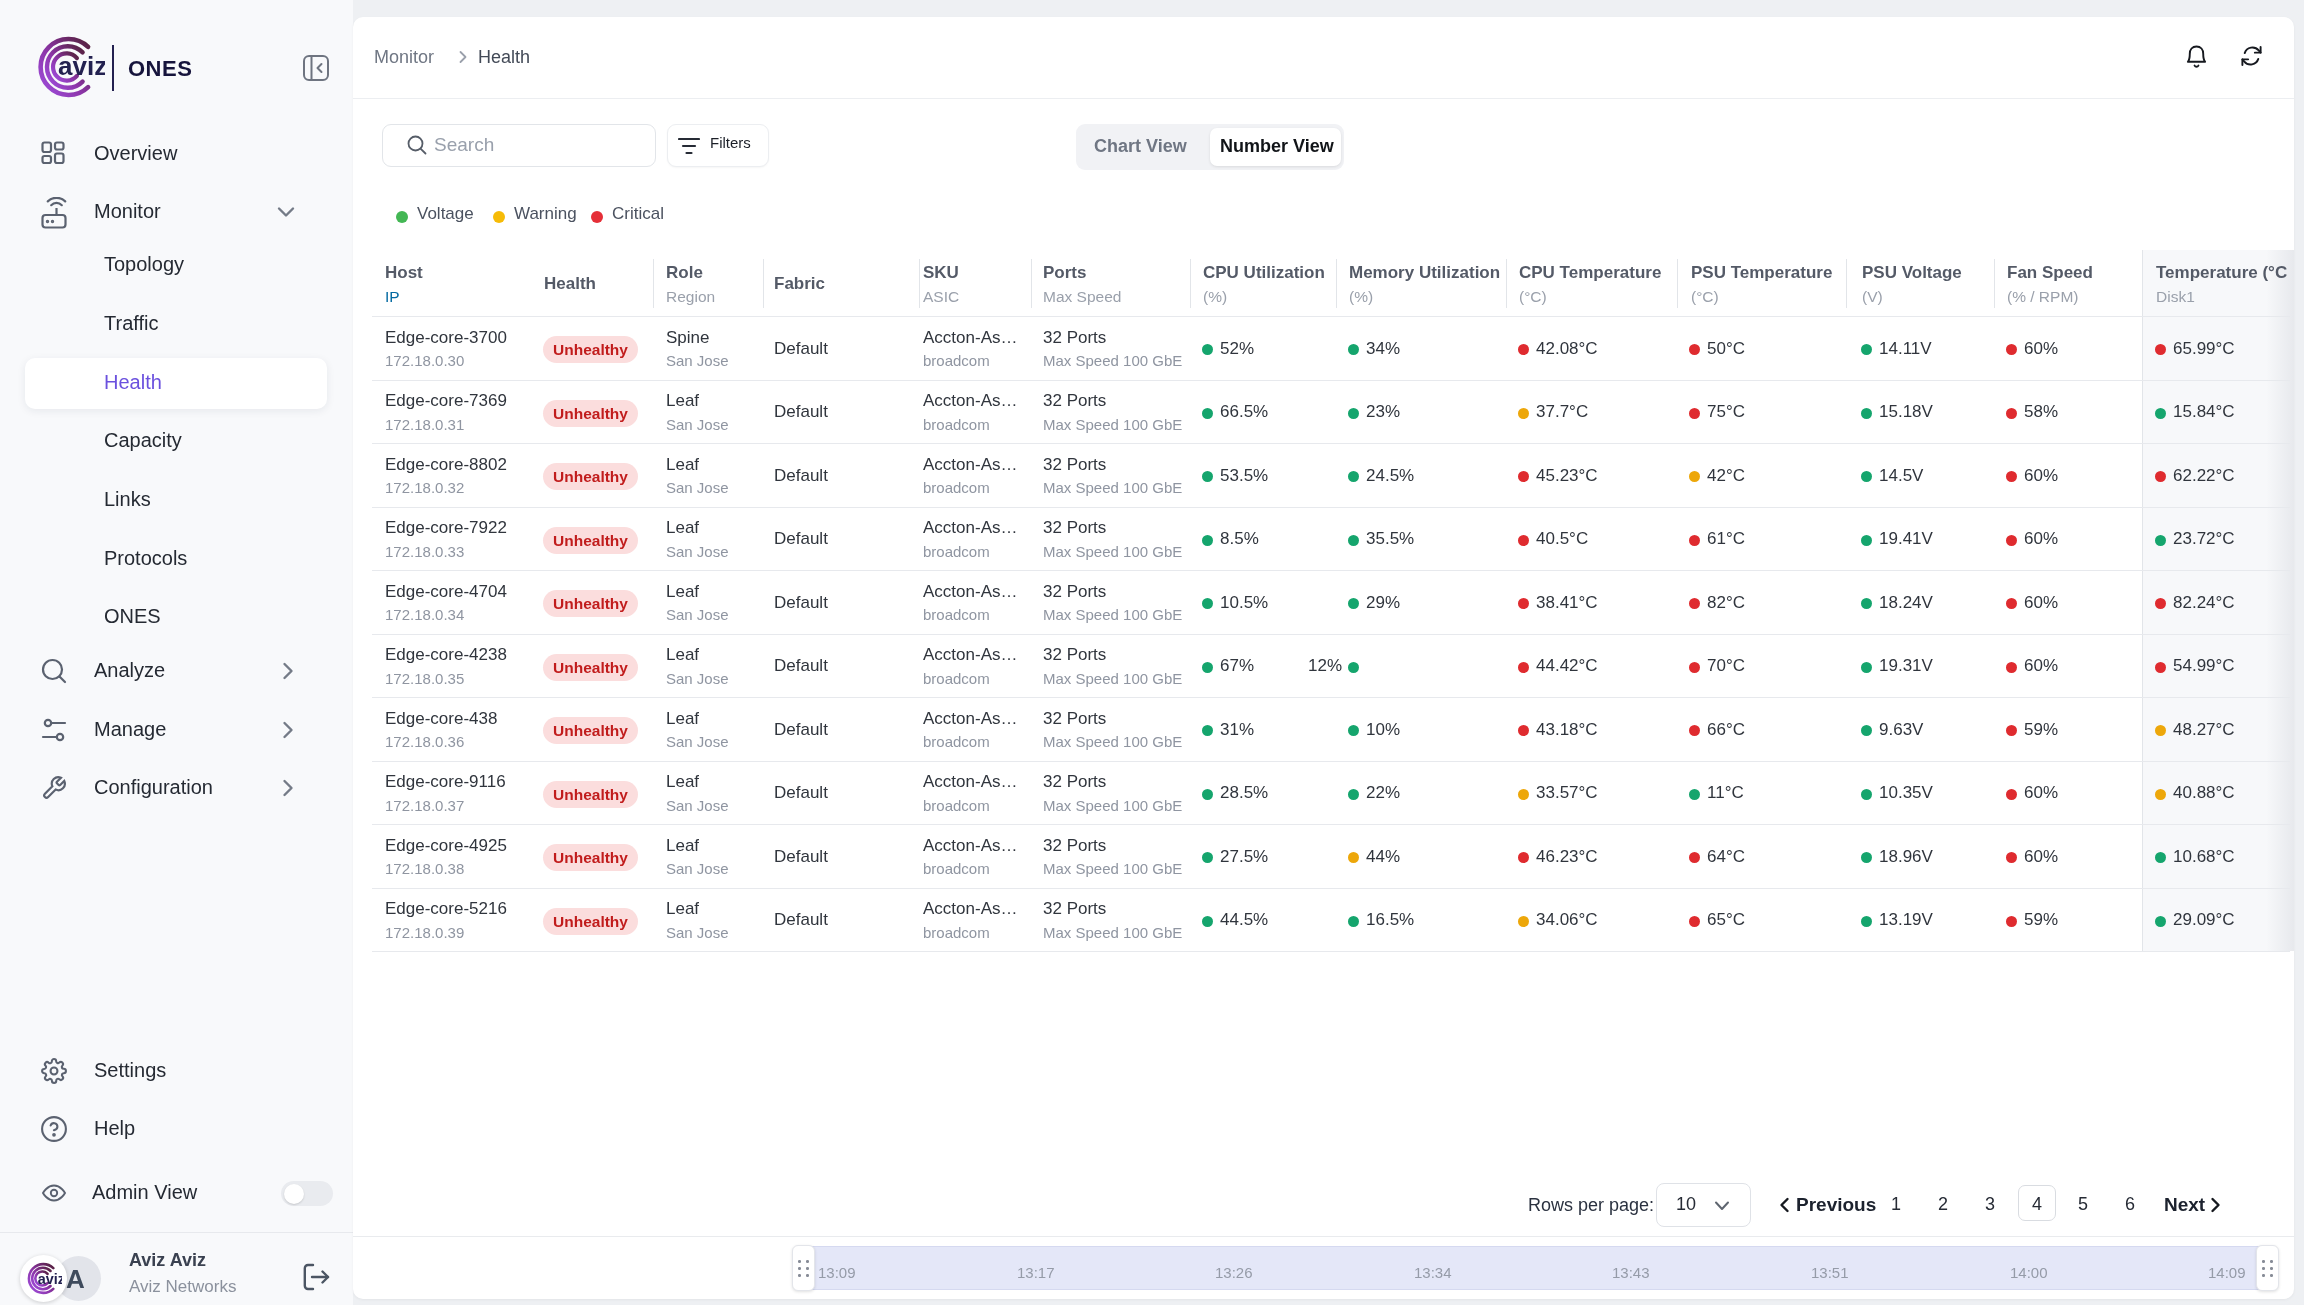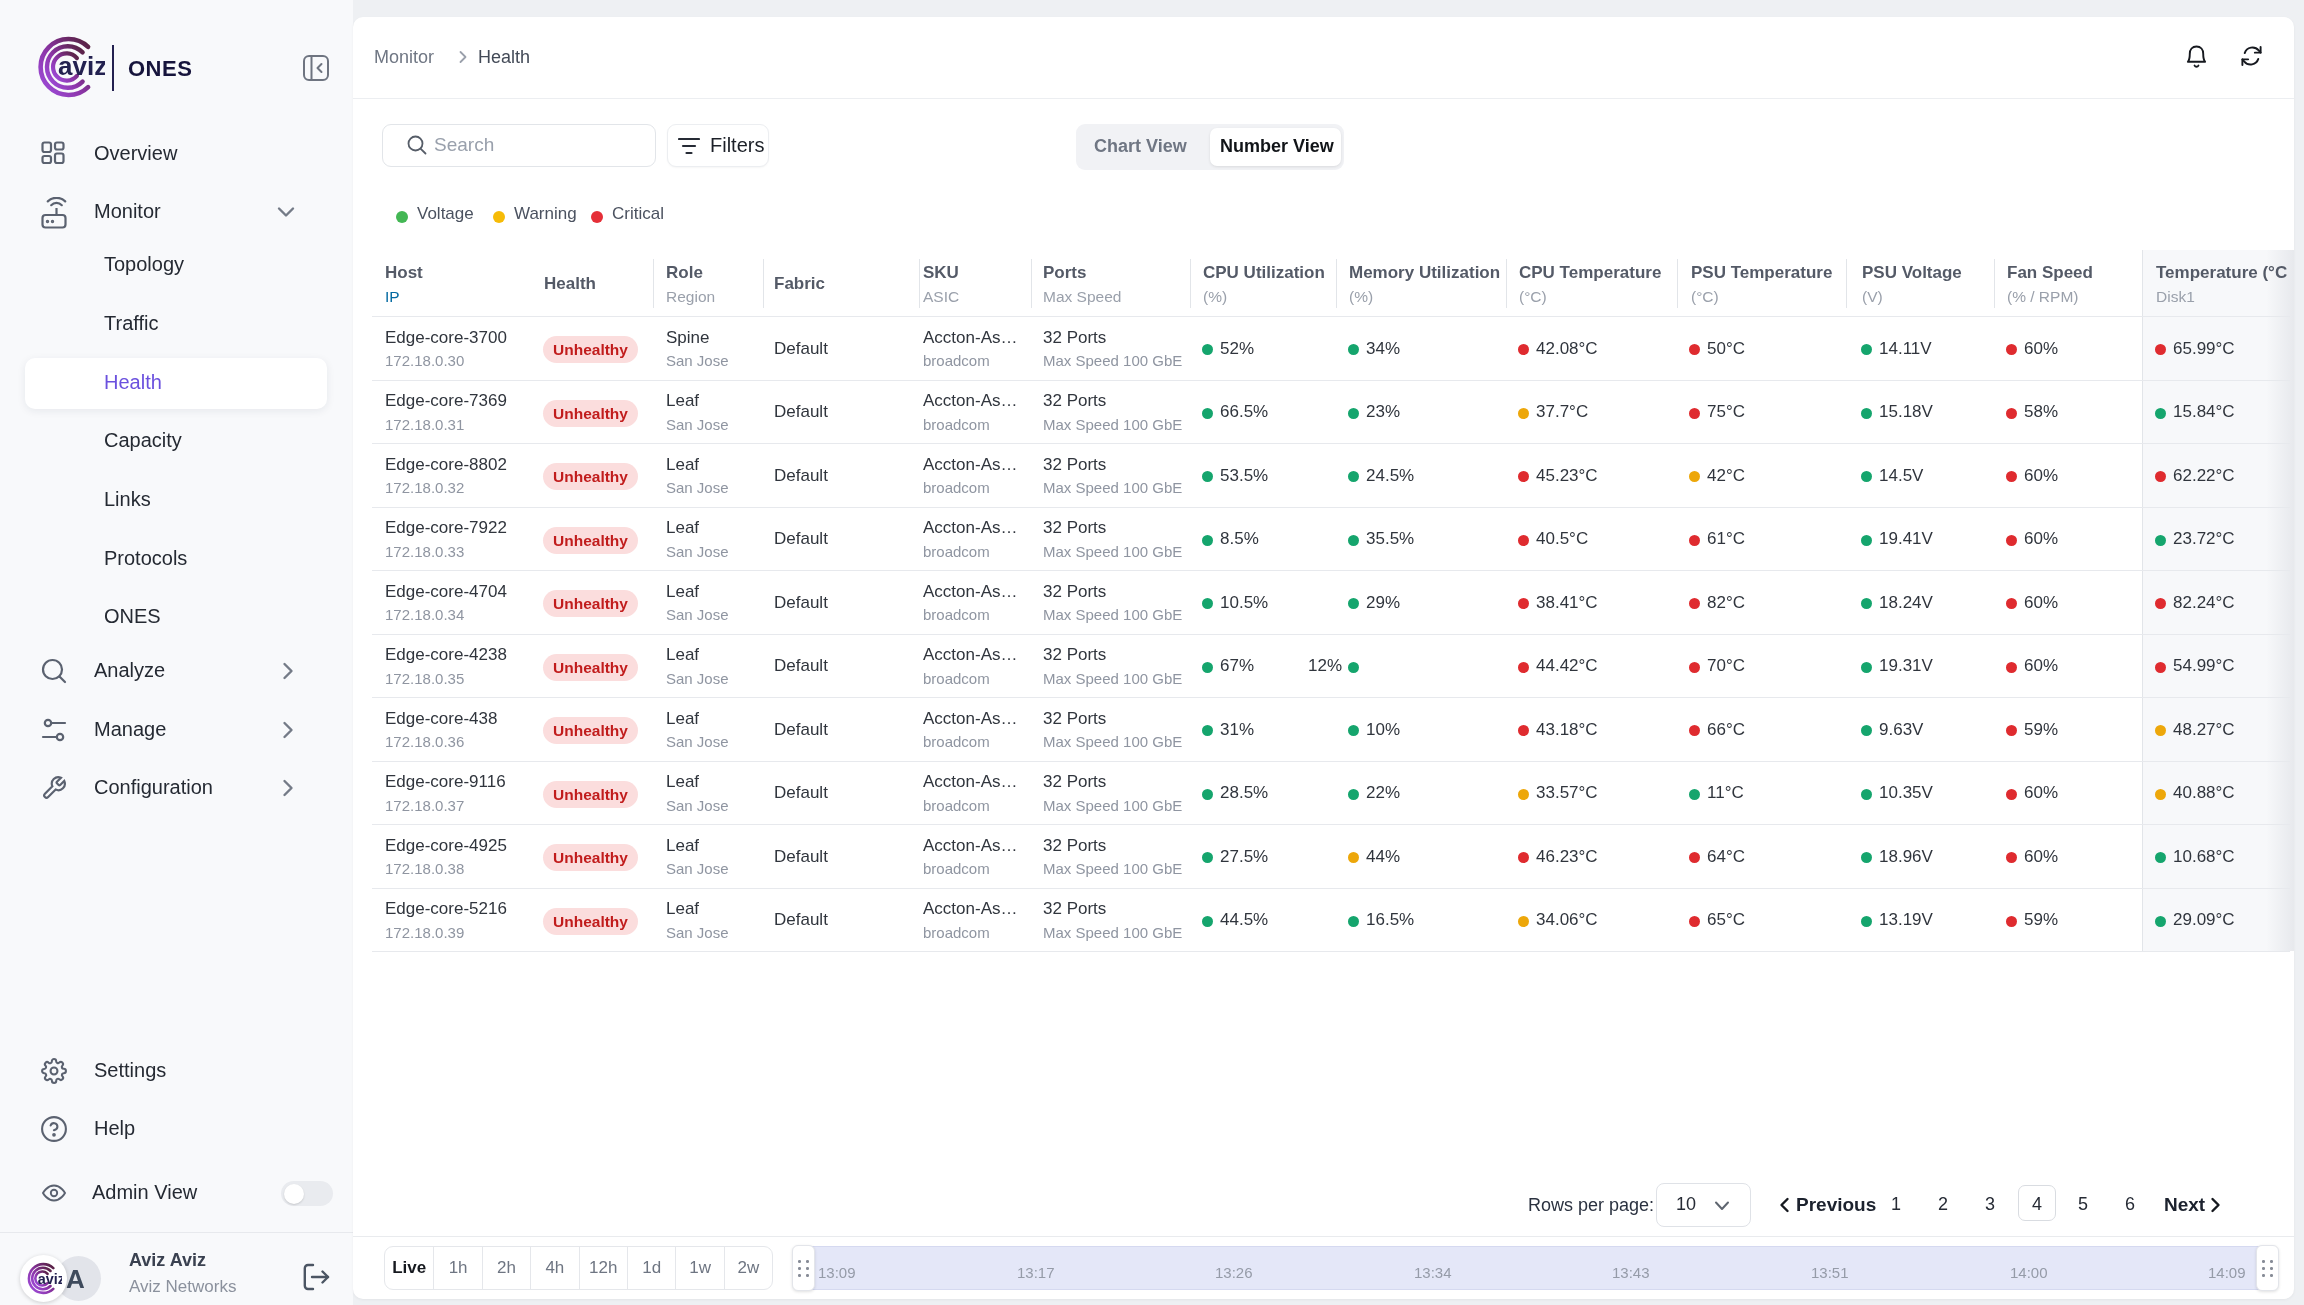"Filters" div.abs { font-size: 20px -> 15px }
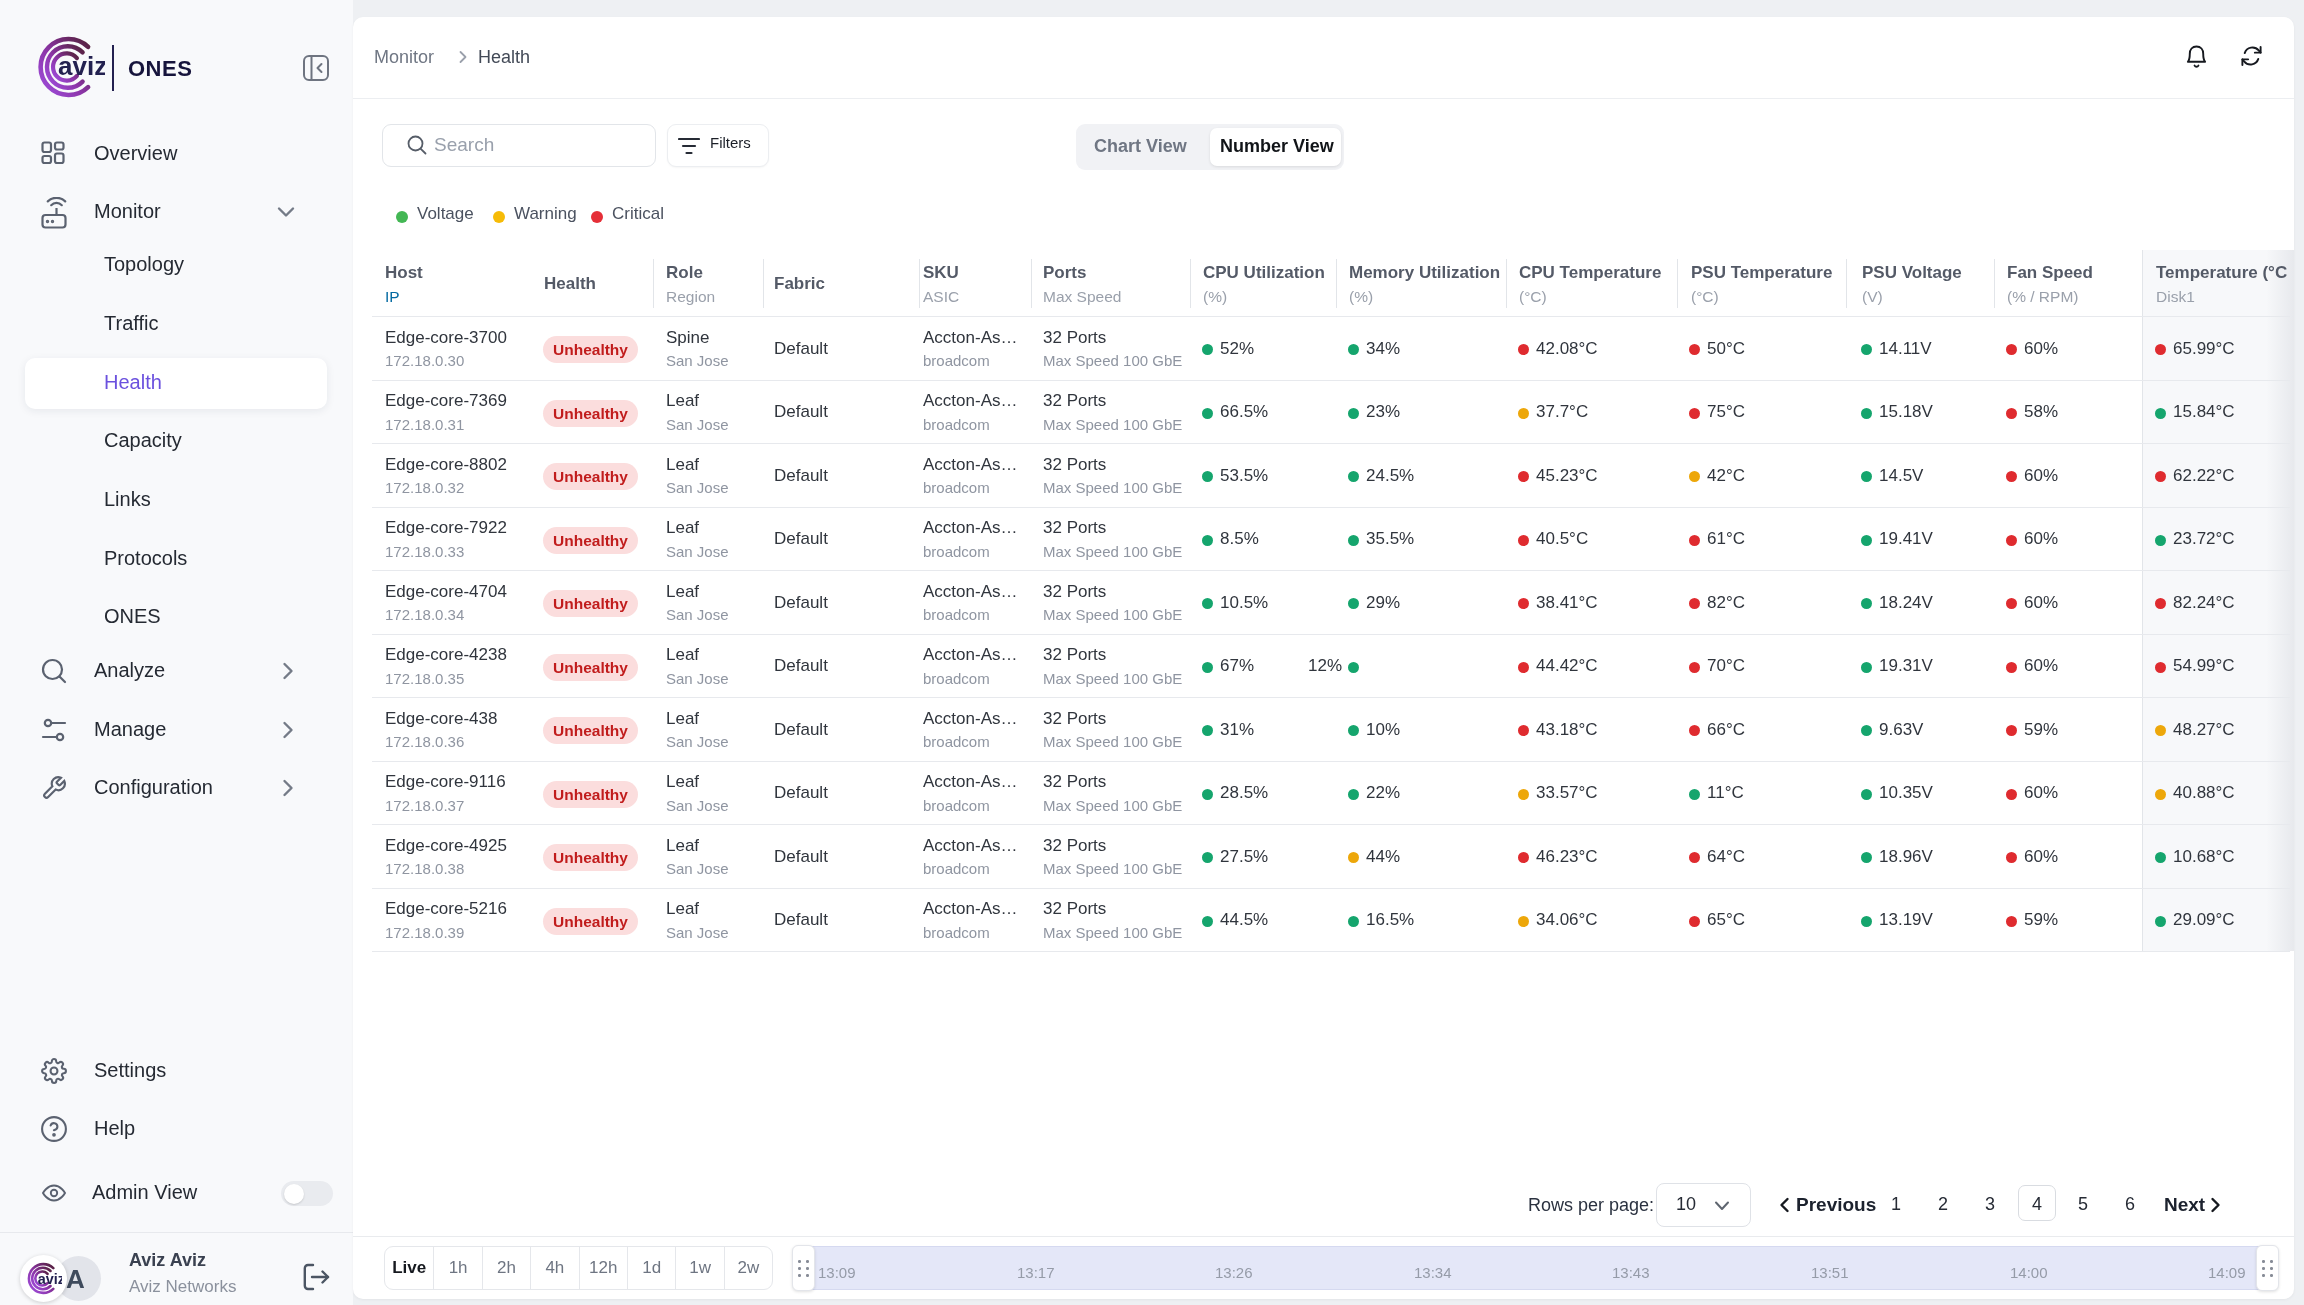"Live" div { html: <div> <div>Live</div> <div>1h</div> <div>2h</div> <div>4h</div> <div>12h</div> <div>1d</div> <div>1w</div> <div>2w</div> </div> -> none }
